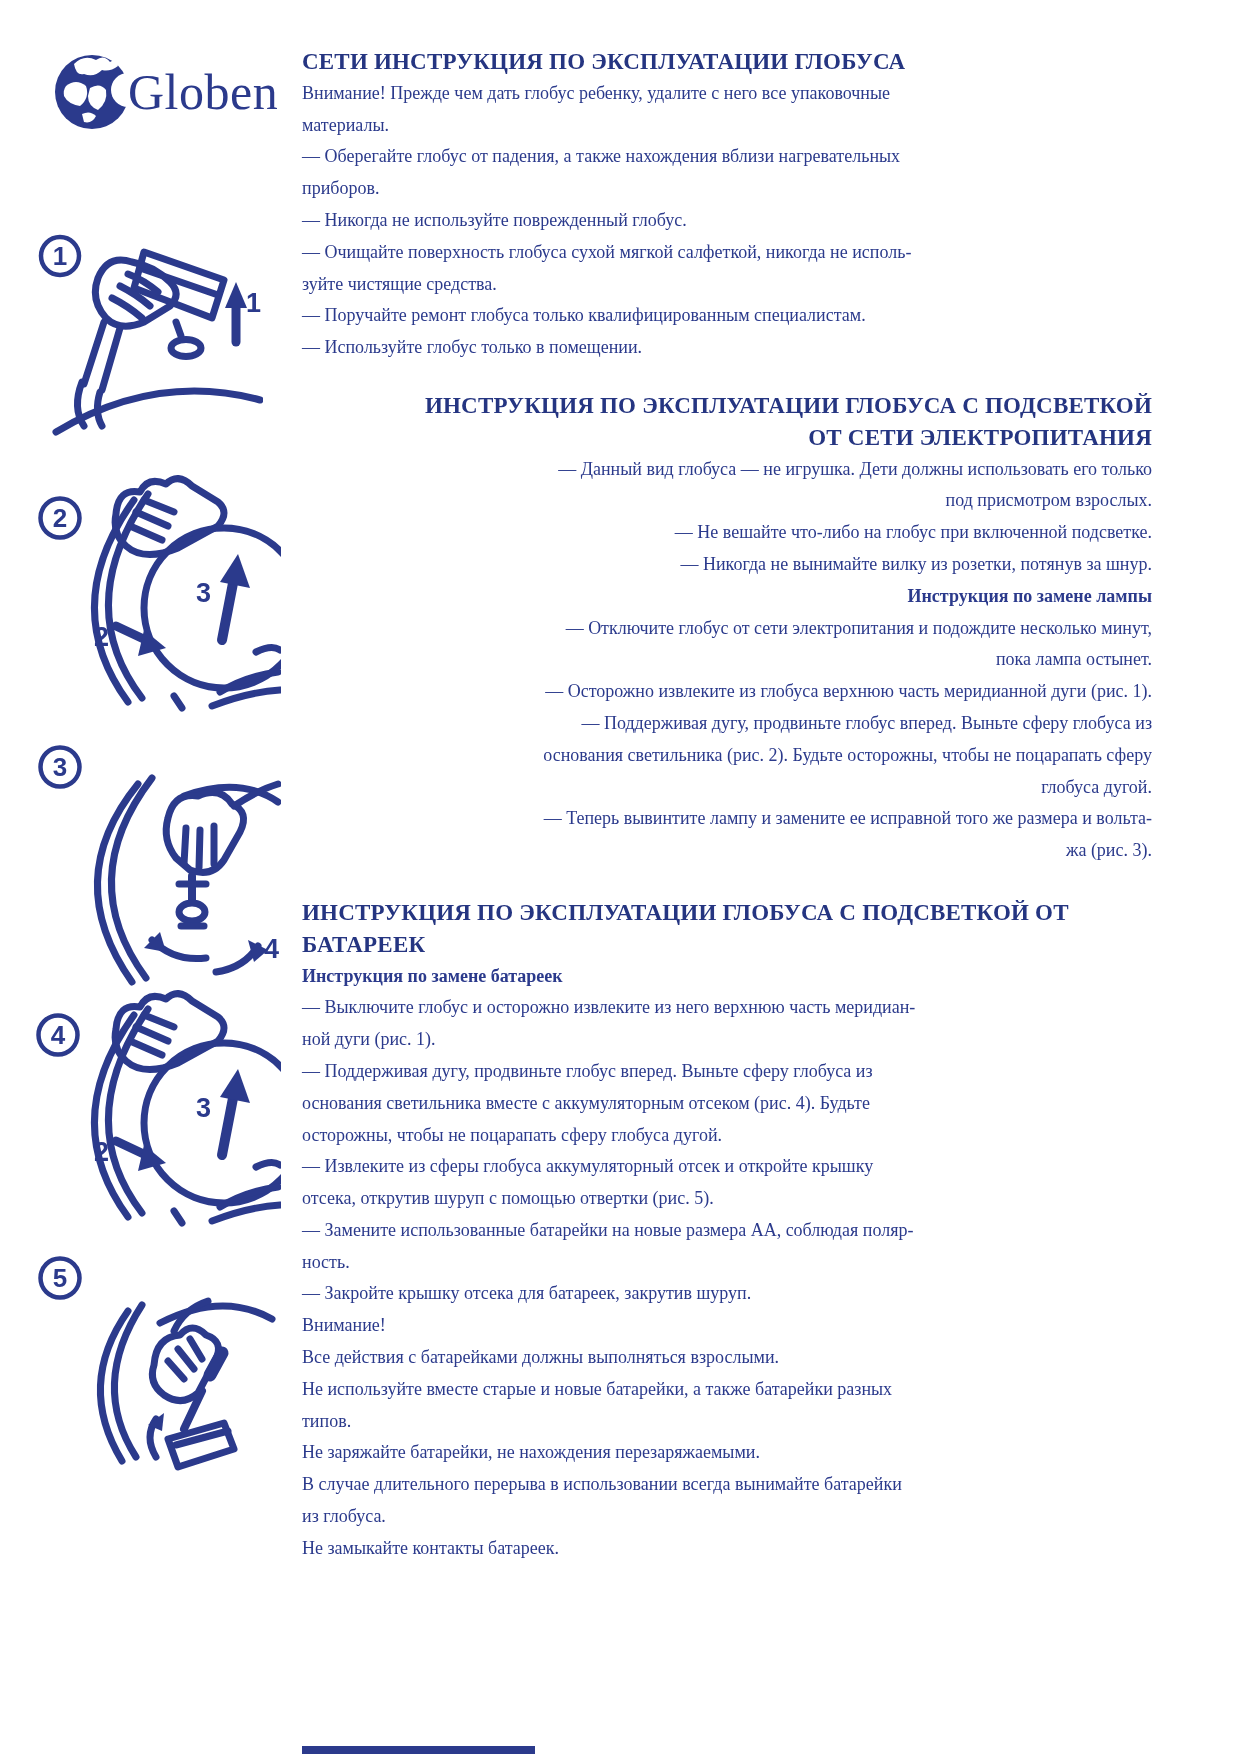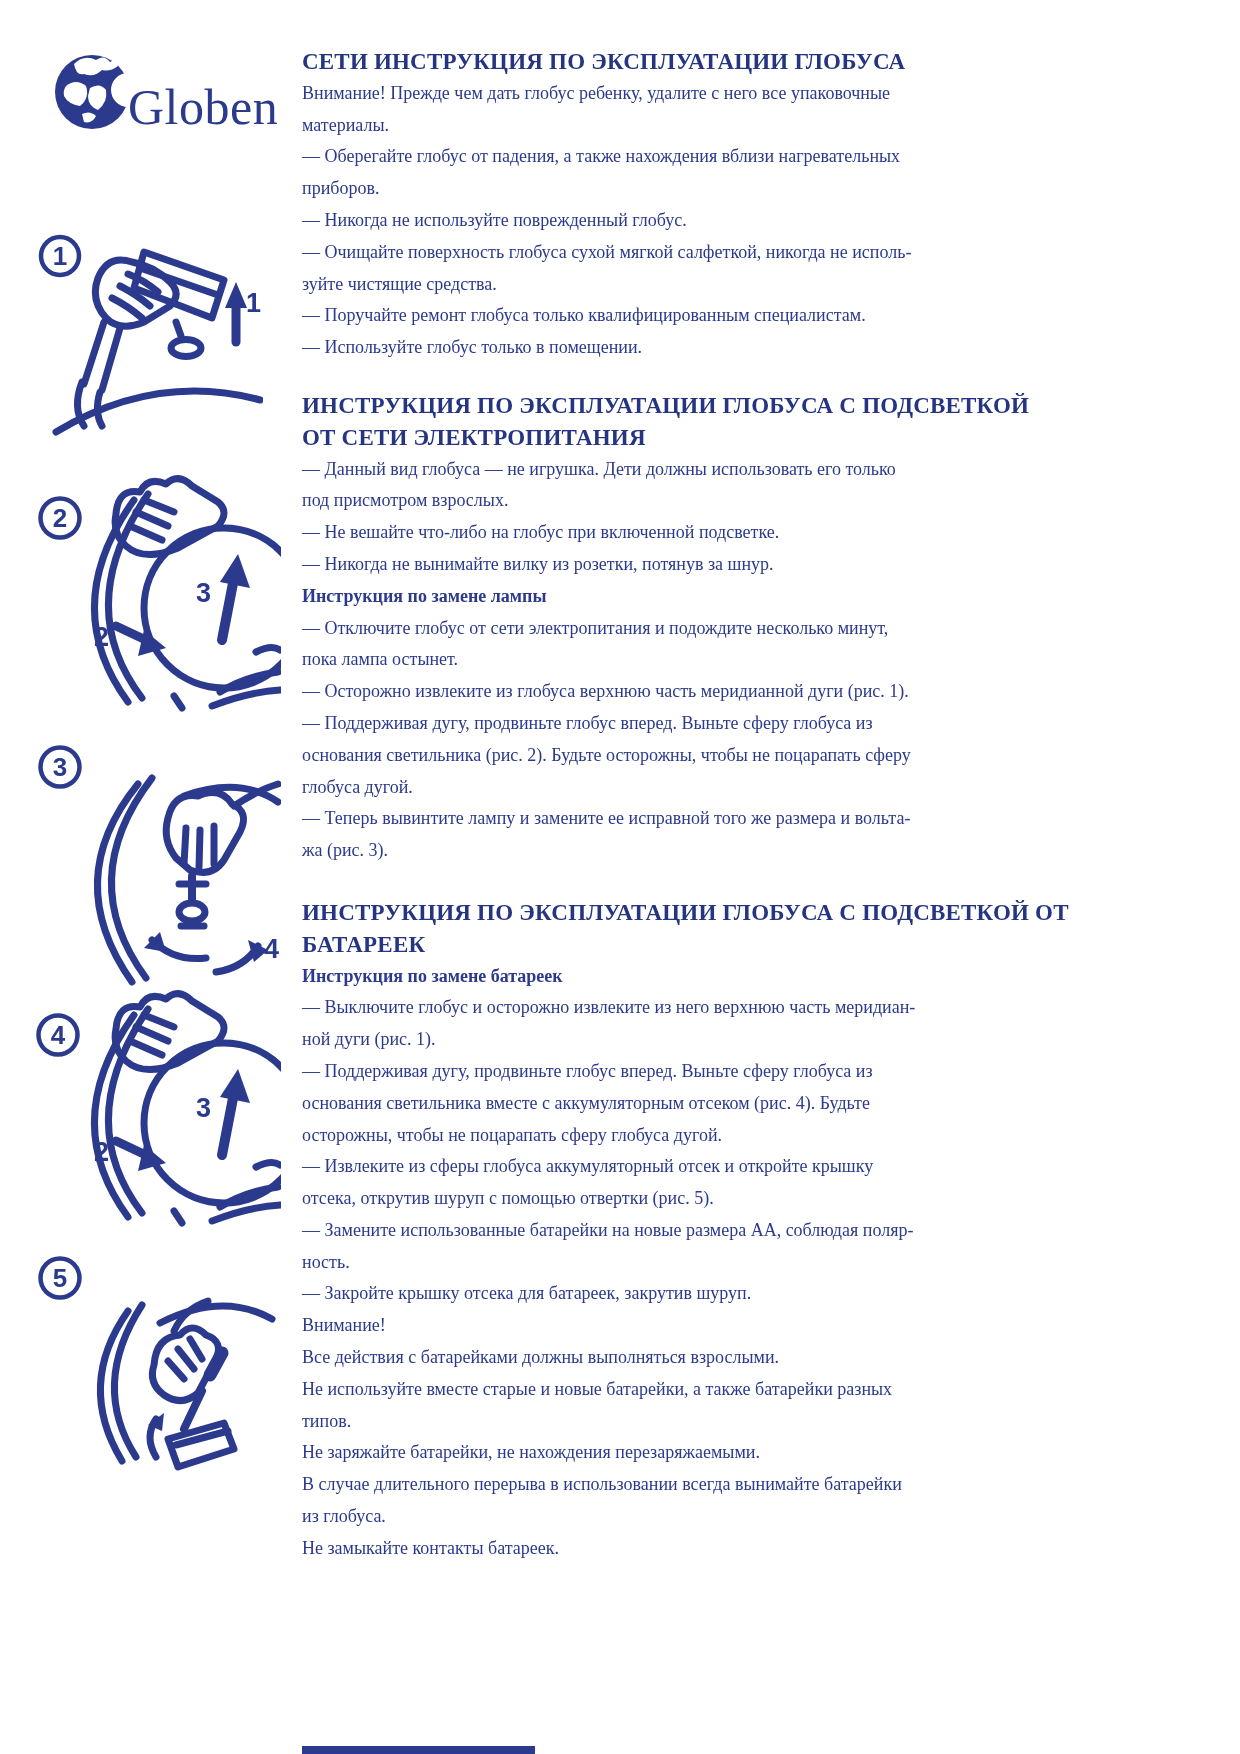"Globen" .logo { align-items: flex-end -> center }
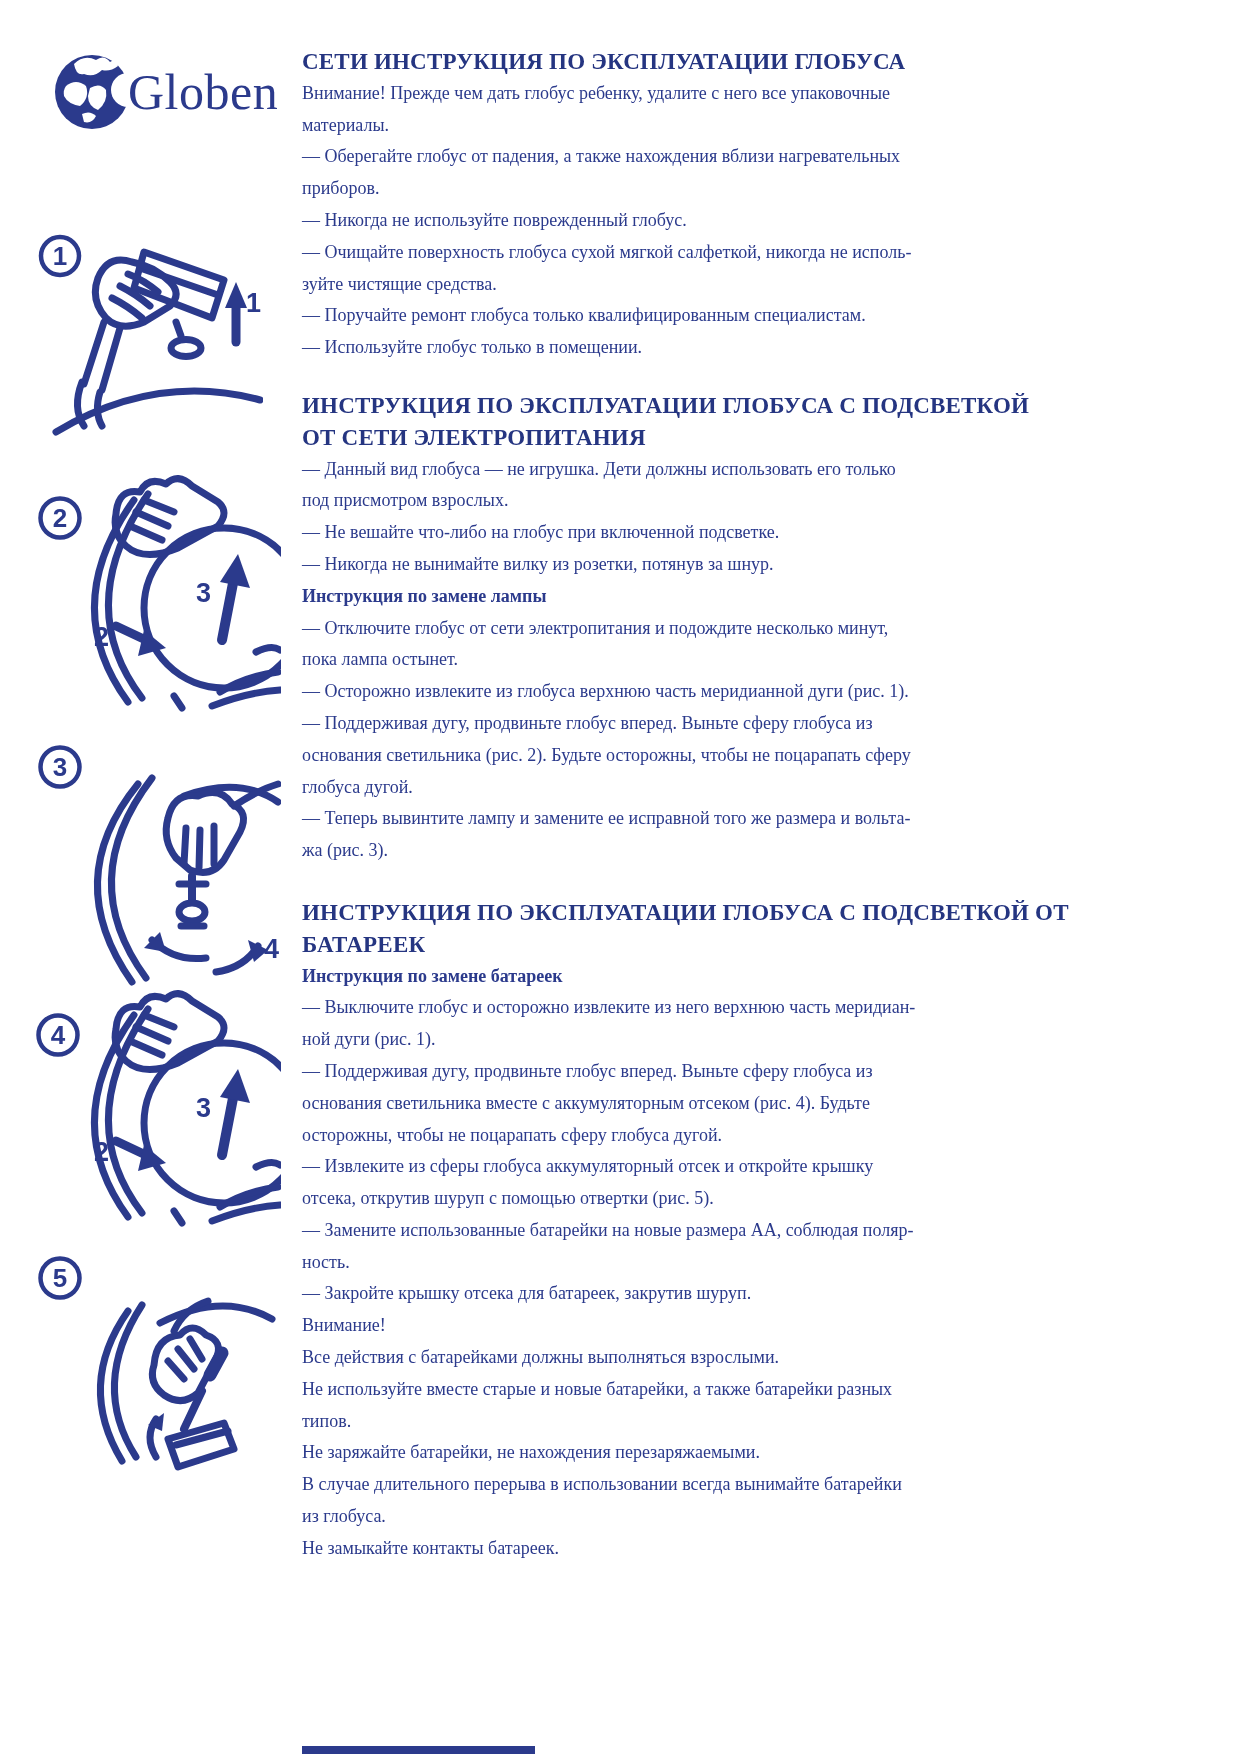"ИНСТРУКЦИЯ ПО ЭКСПЛУАТАЦИИ ГЛОБУСА С ПОДСВЕТКОЙ" .sec-gap-2 { text-align: none -> right }
